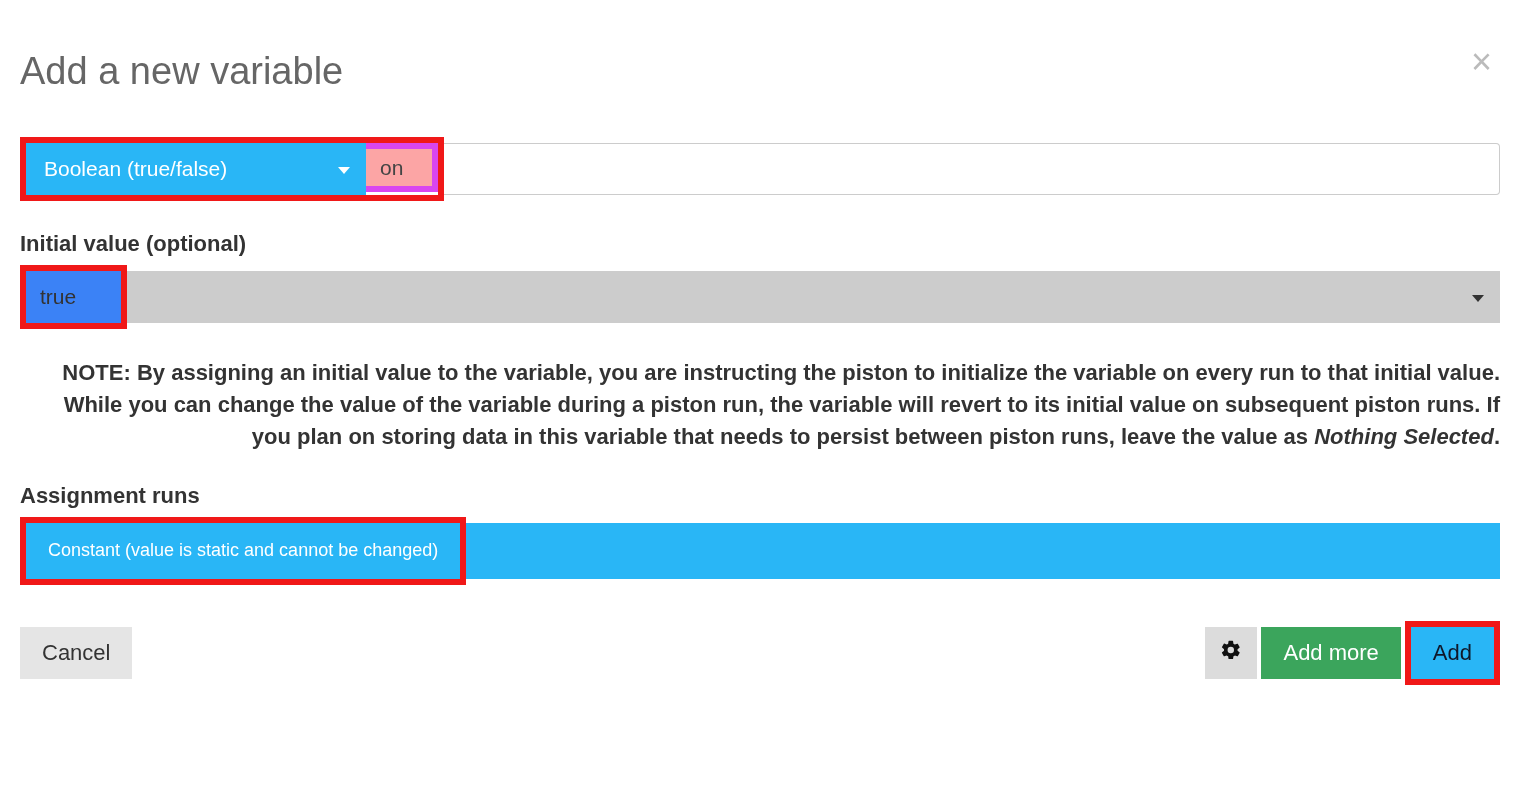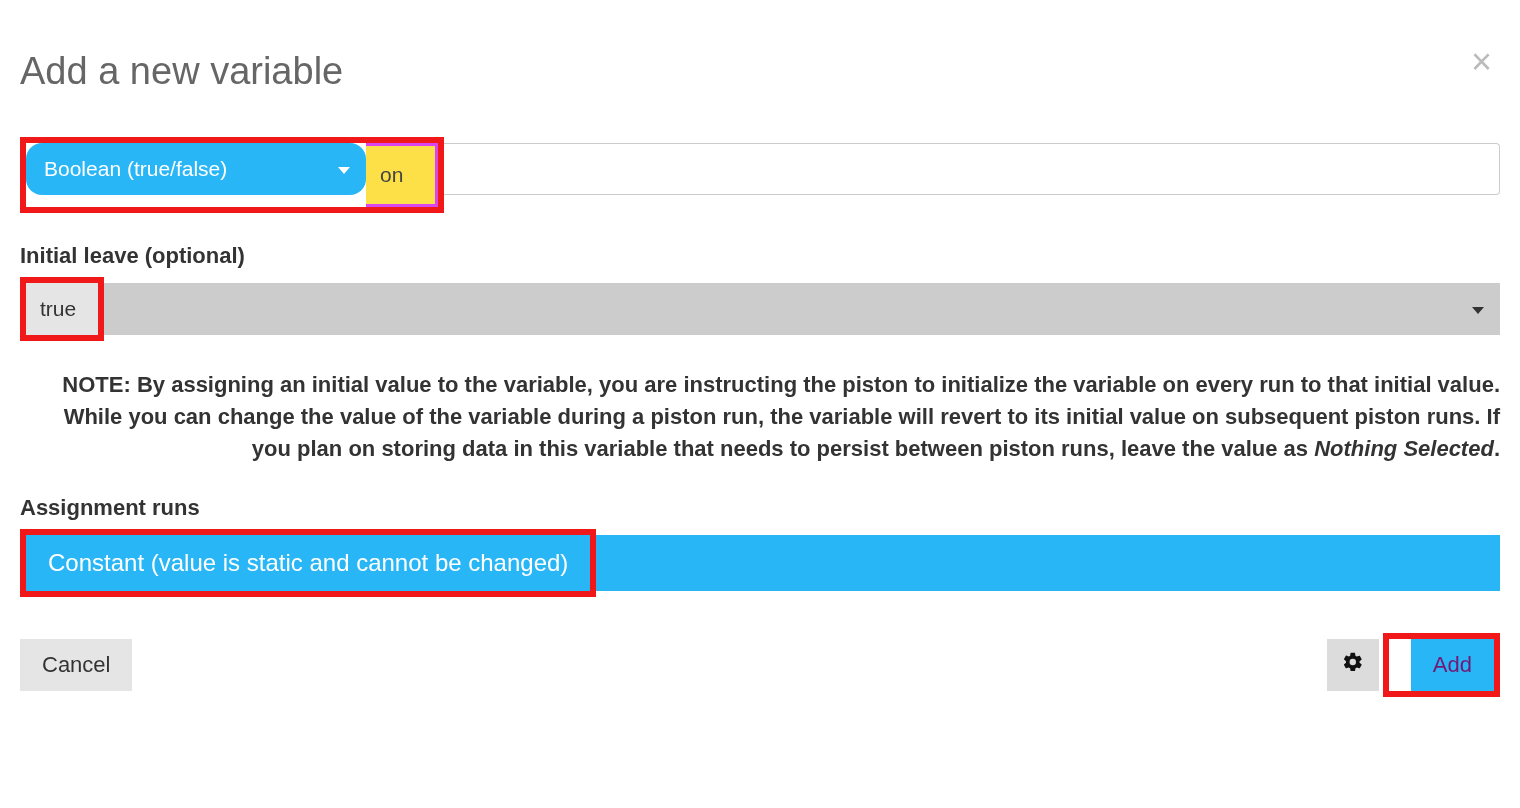"Boolean (true/false)" .row1 .dropdown-blue { border-radius: 16px -> none }
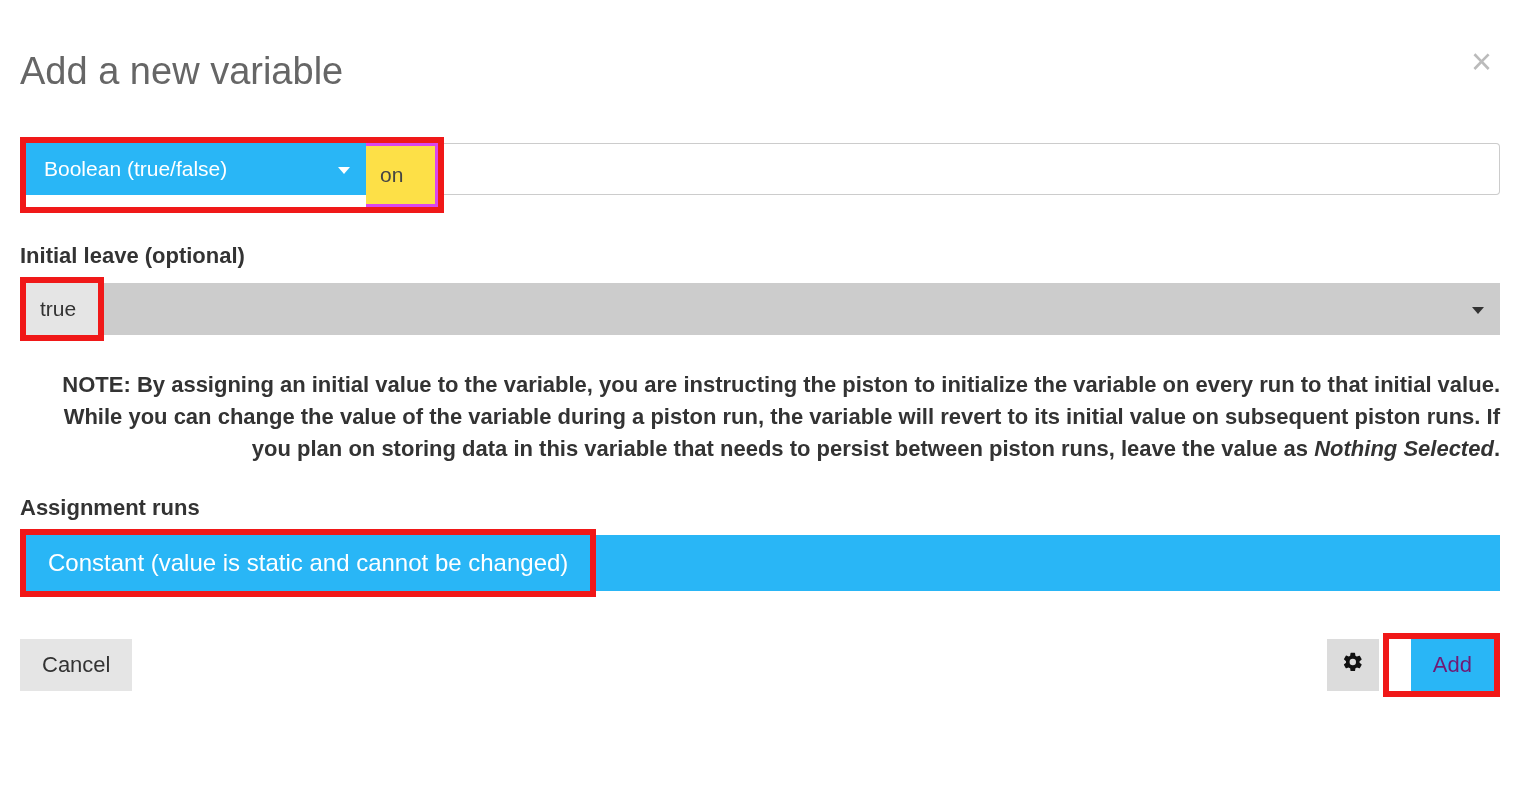"on" .textish { background: #fde047 -> #fca5a5; border: 3px solid #d946ef -> 6px solid #d946ef; height: 64px -> 49px }
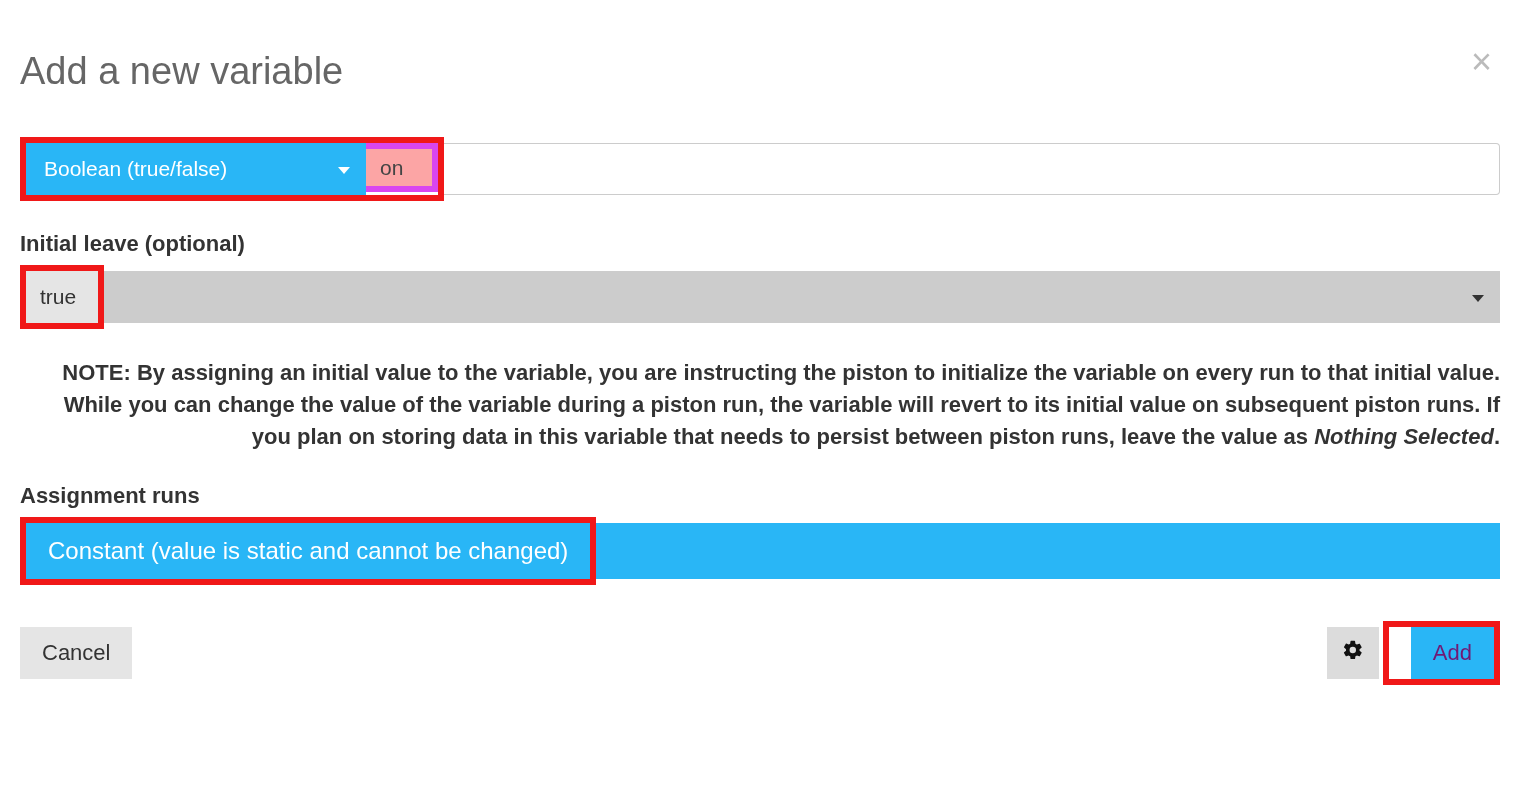"Initial leave (optional)" div.label { text: leave -> value }
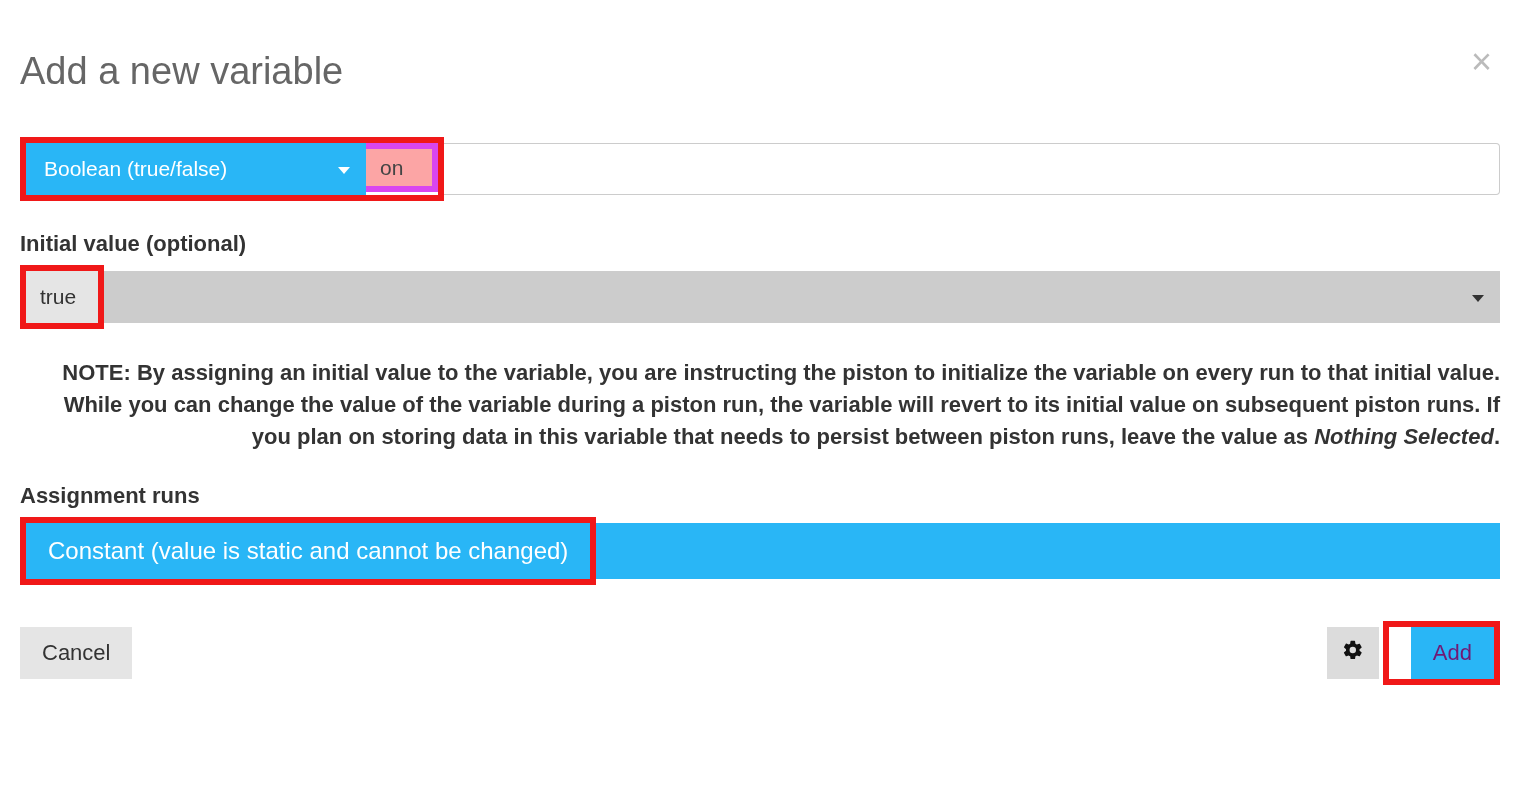"true" .select-gray { background: #e5e5e5 -> #3b82f6; width: 72px -> 95px }
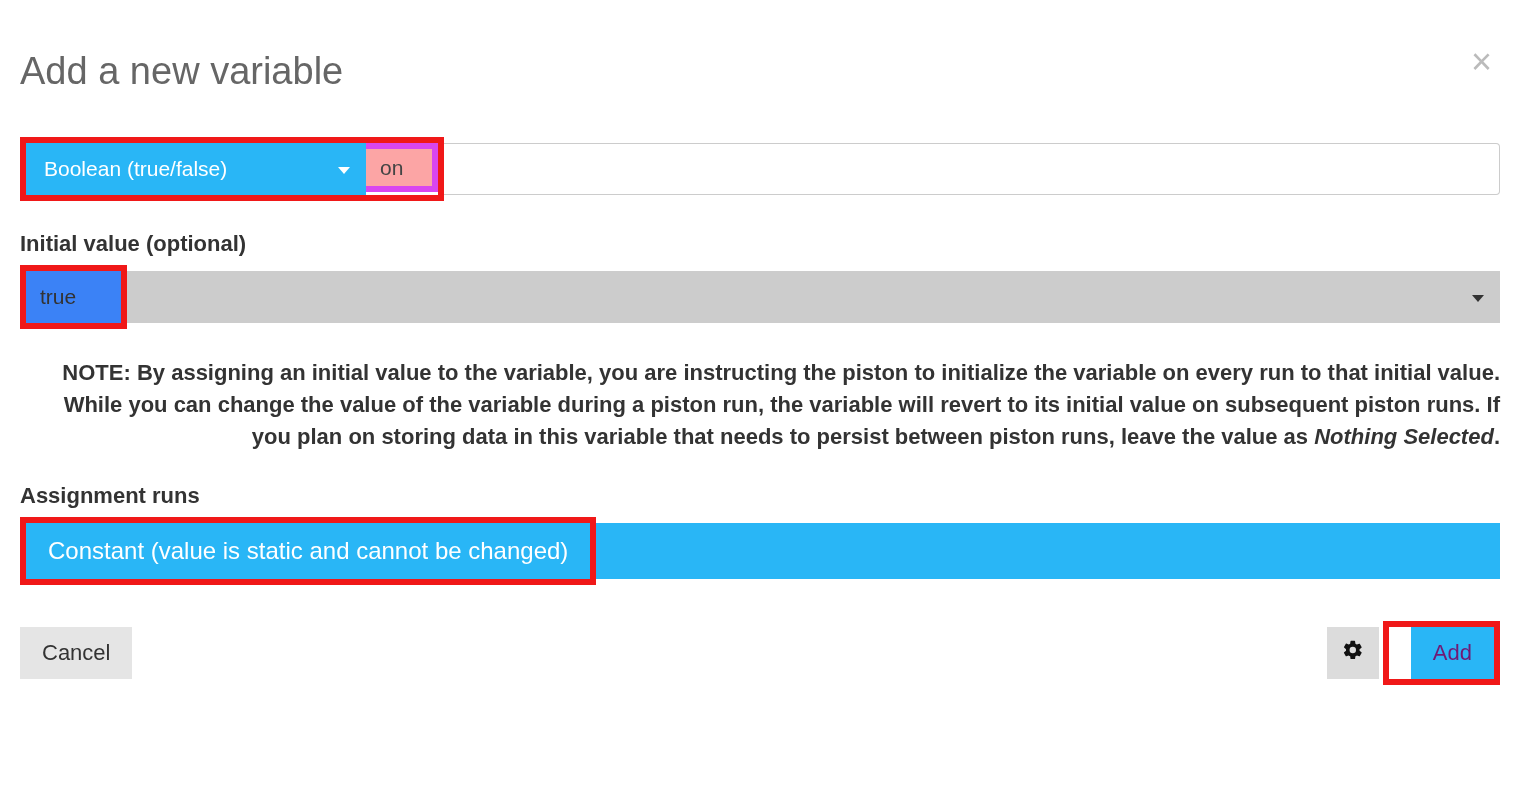"Constant (value is static and" .row3-blue { font-size: 24px -> 18px }
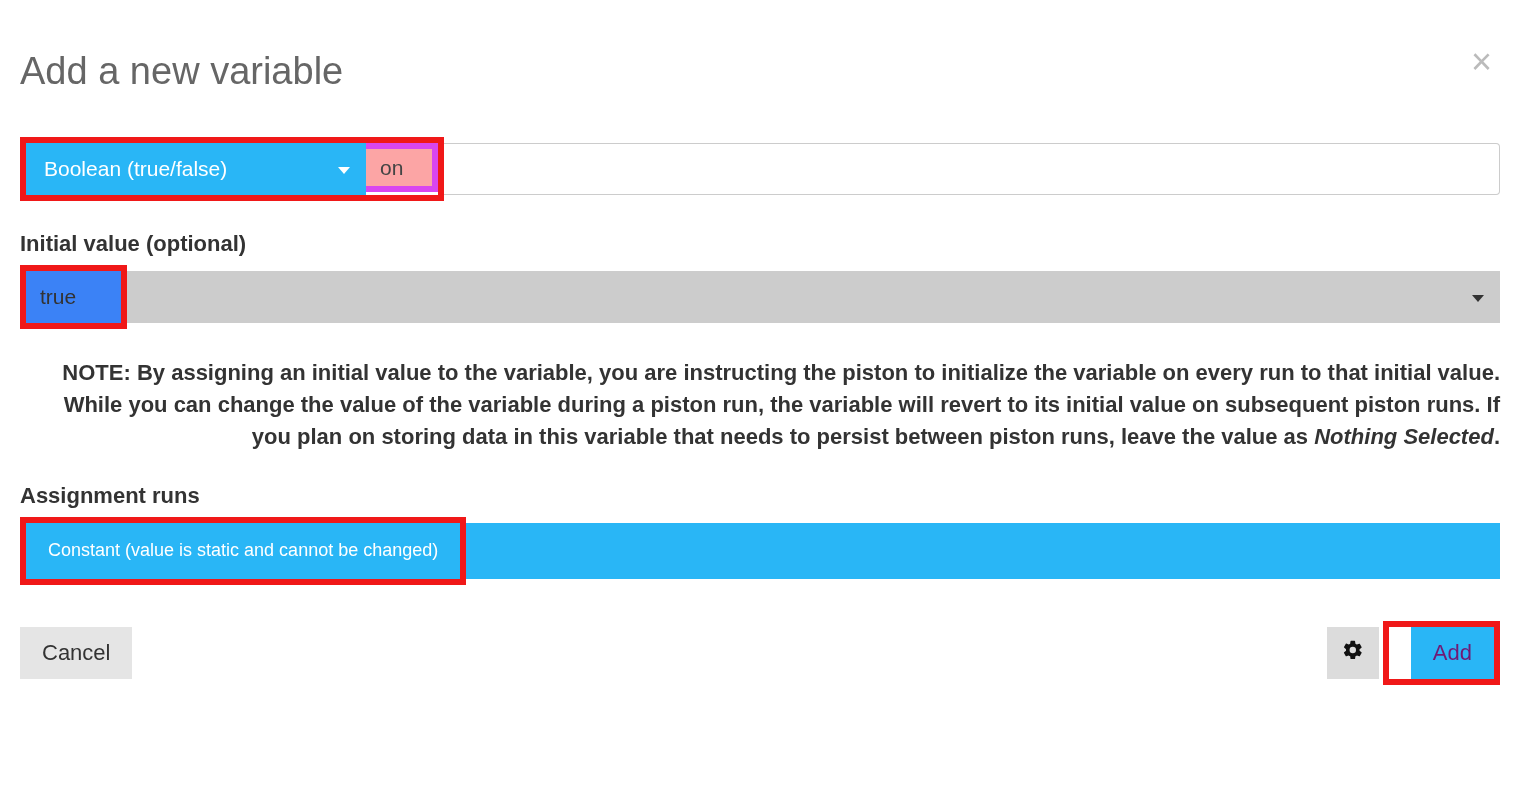"Add more" div.btn { html: none -> <div> <span>Add more</span> </div> }
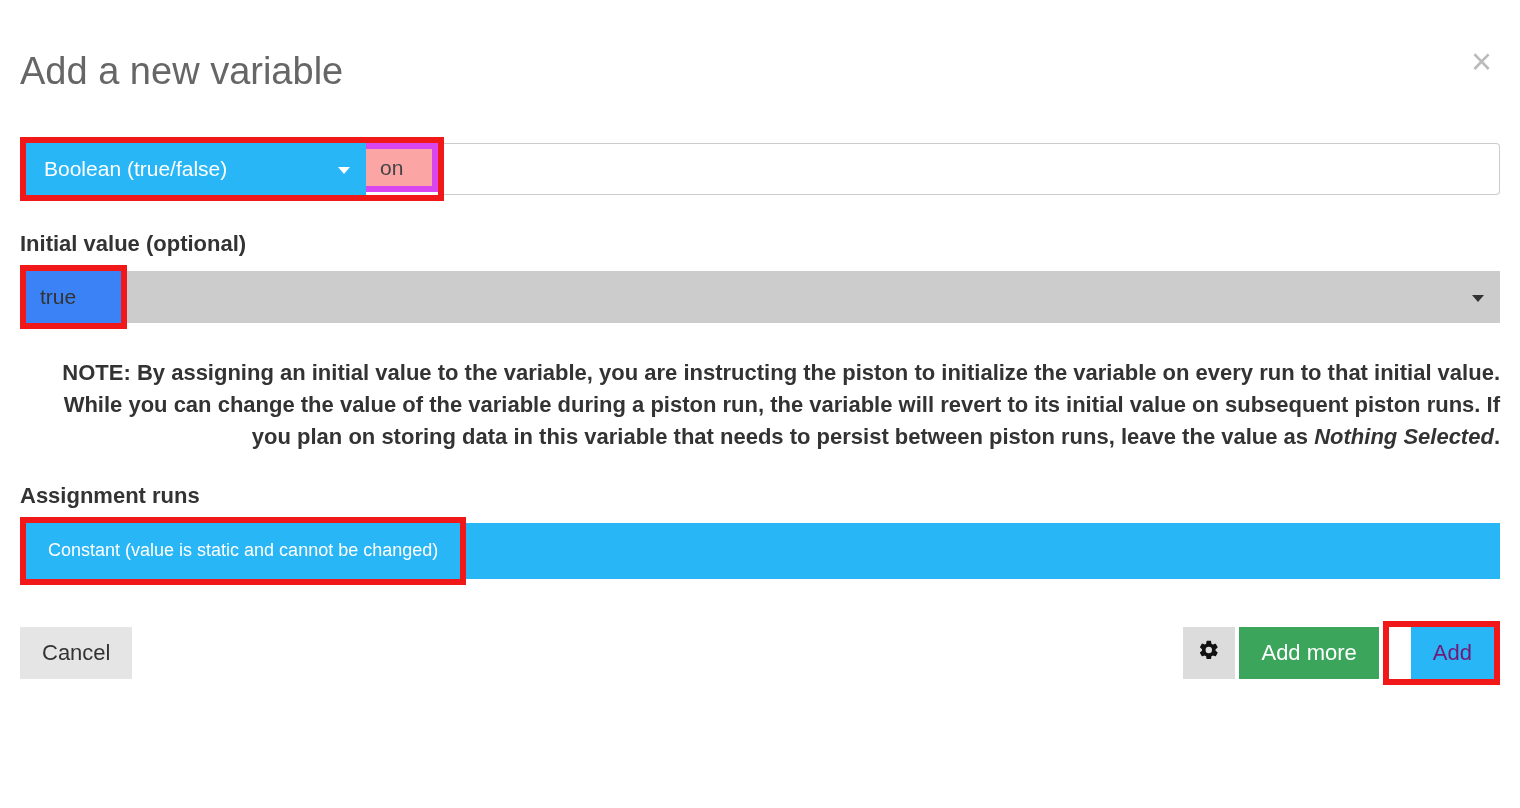"Add" .btn-blue { color: #701a75 -> #0f172a; margin-left: 22px -> none }
